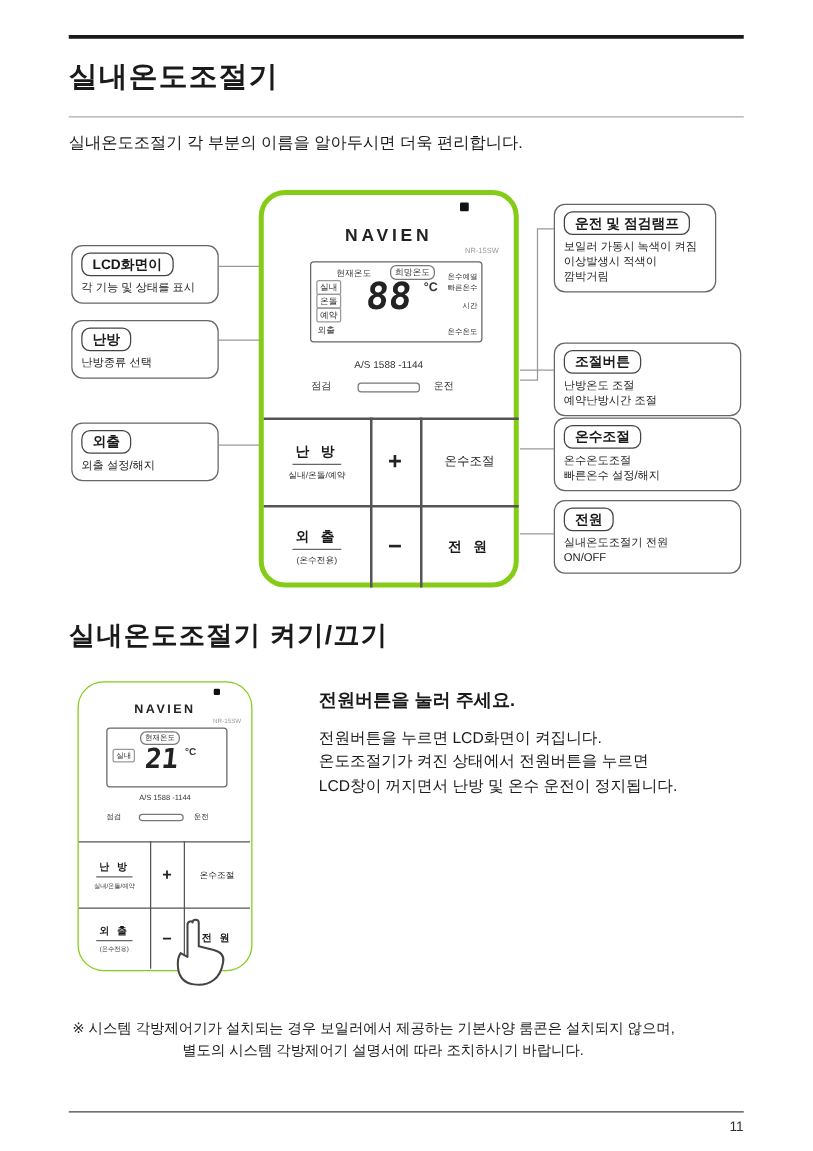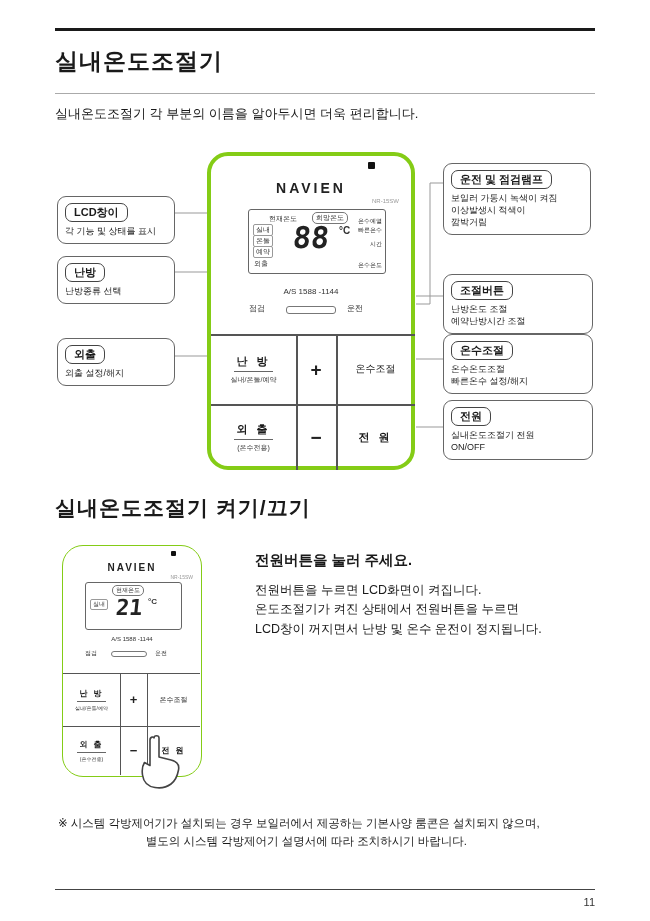"운전 및 점검램프" div.callout { width: 148px -> 130px }
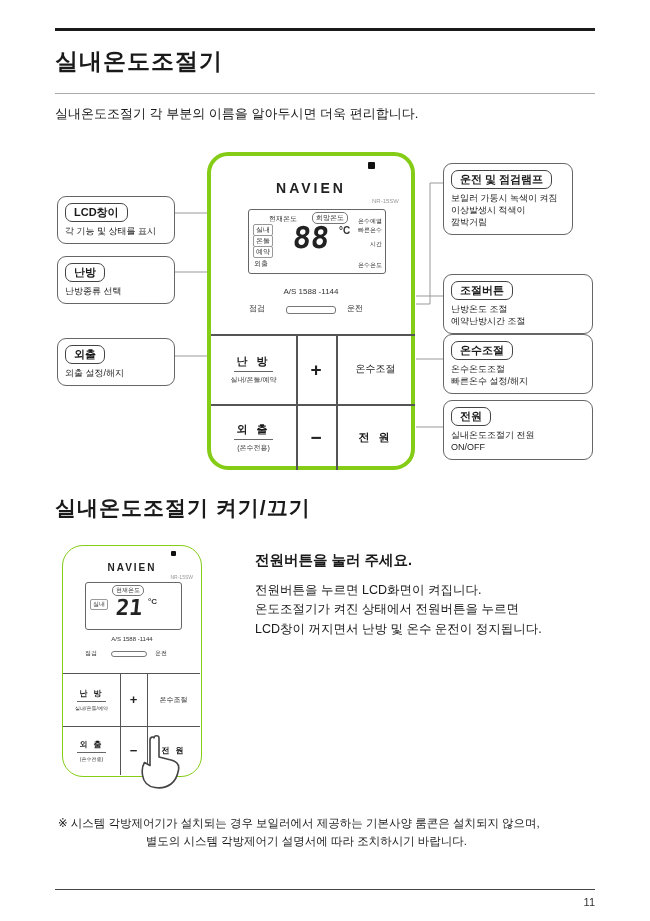"LCD창이" span.chip { text: LCD창이 -> LCD화면이 }
